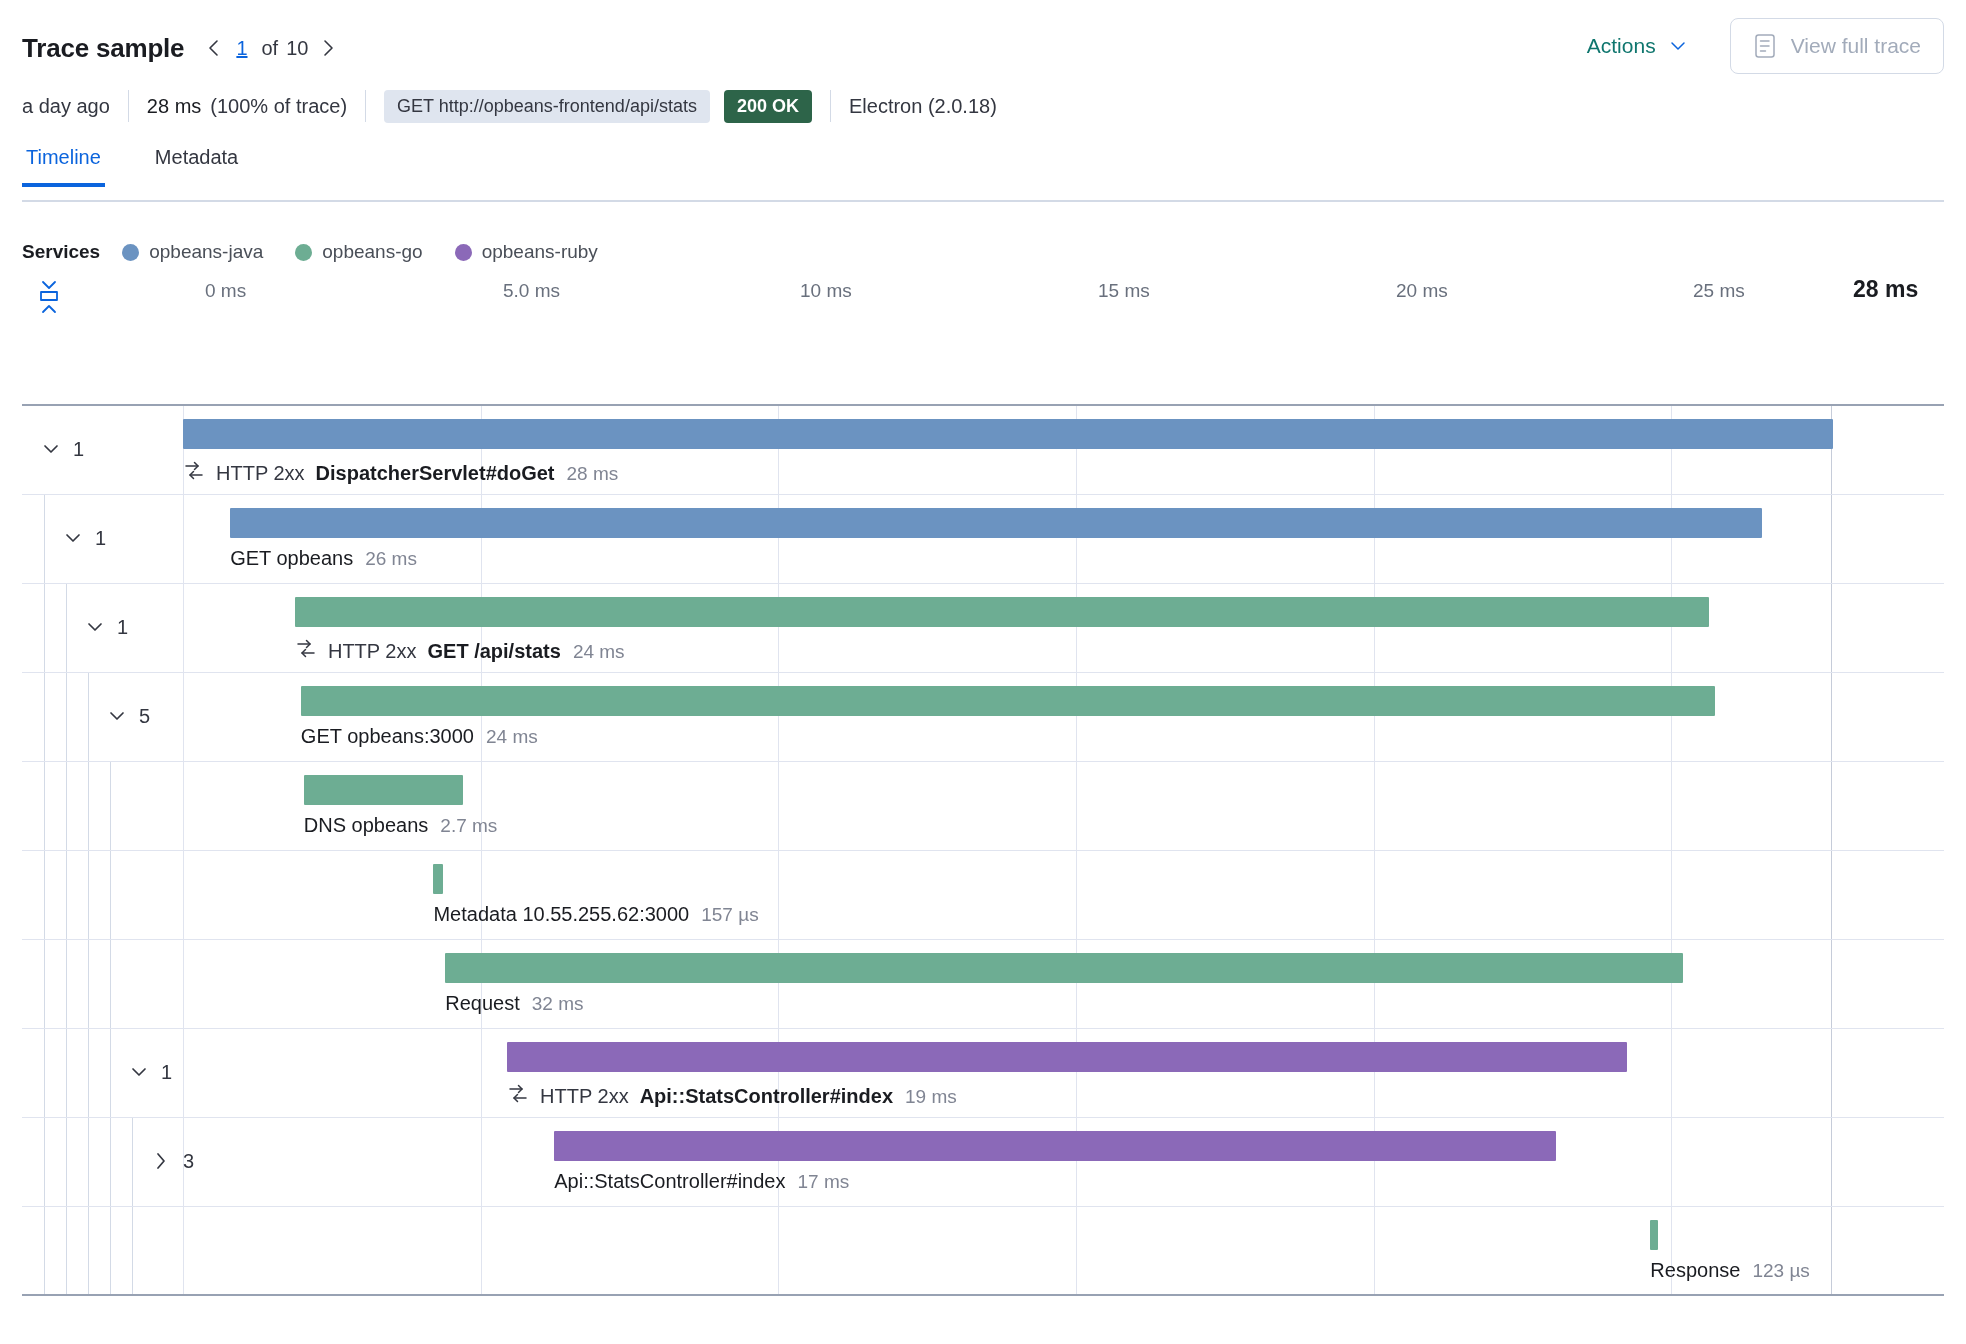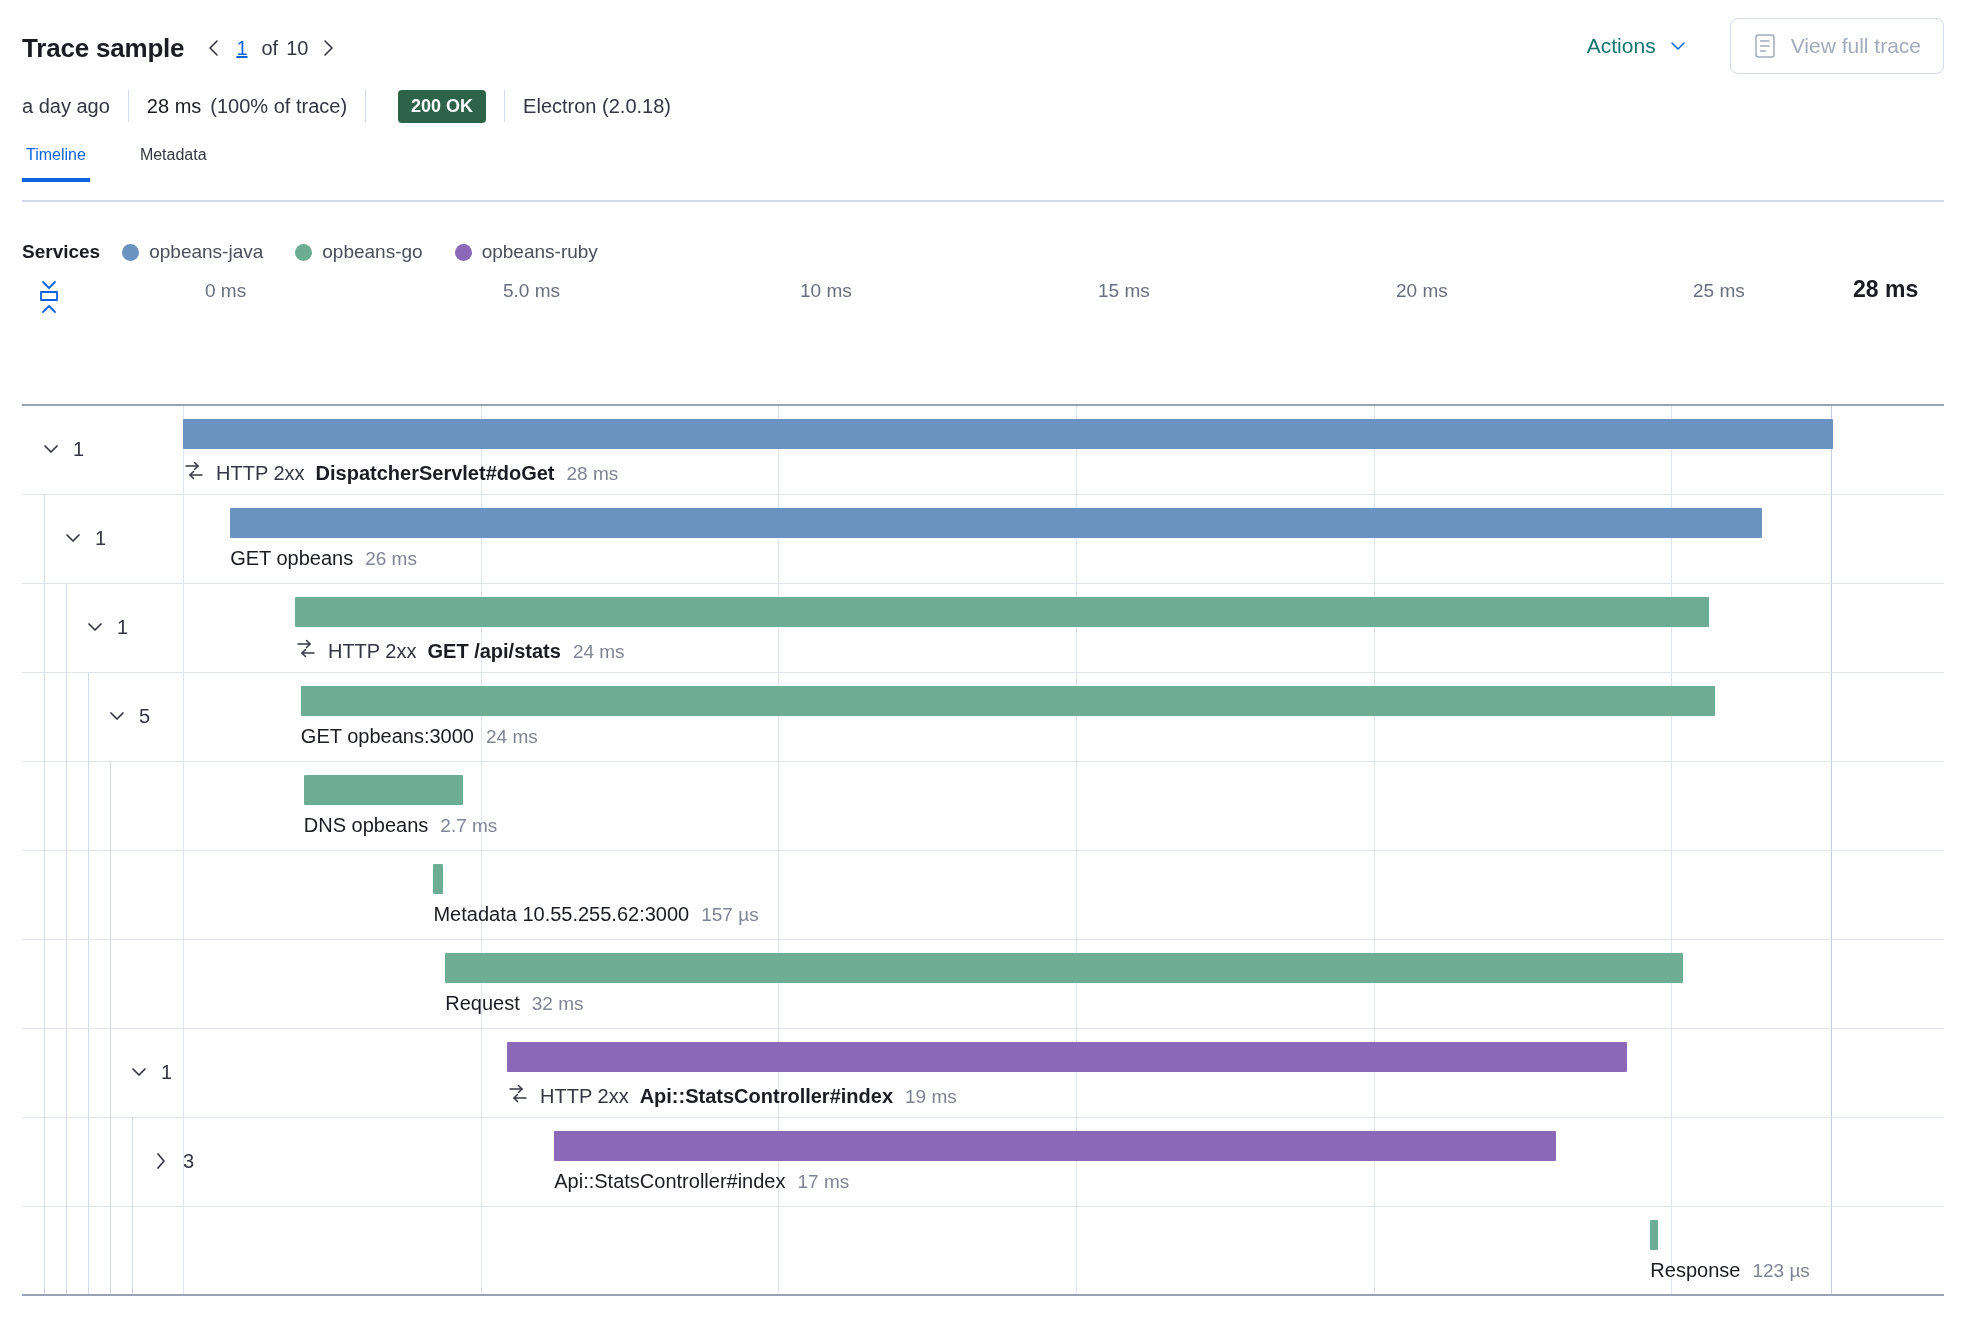"GET http://opbeans-frontend/api/stats" span.badge-url { html: none -> <span>GET http://opbeans-frontend/api/stats</span> }
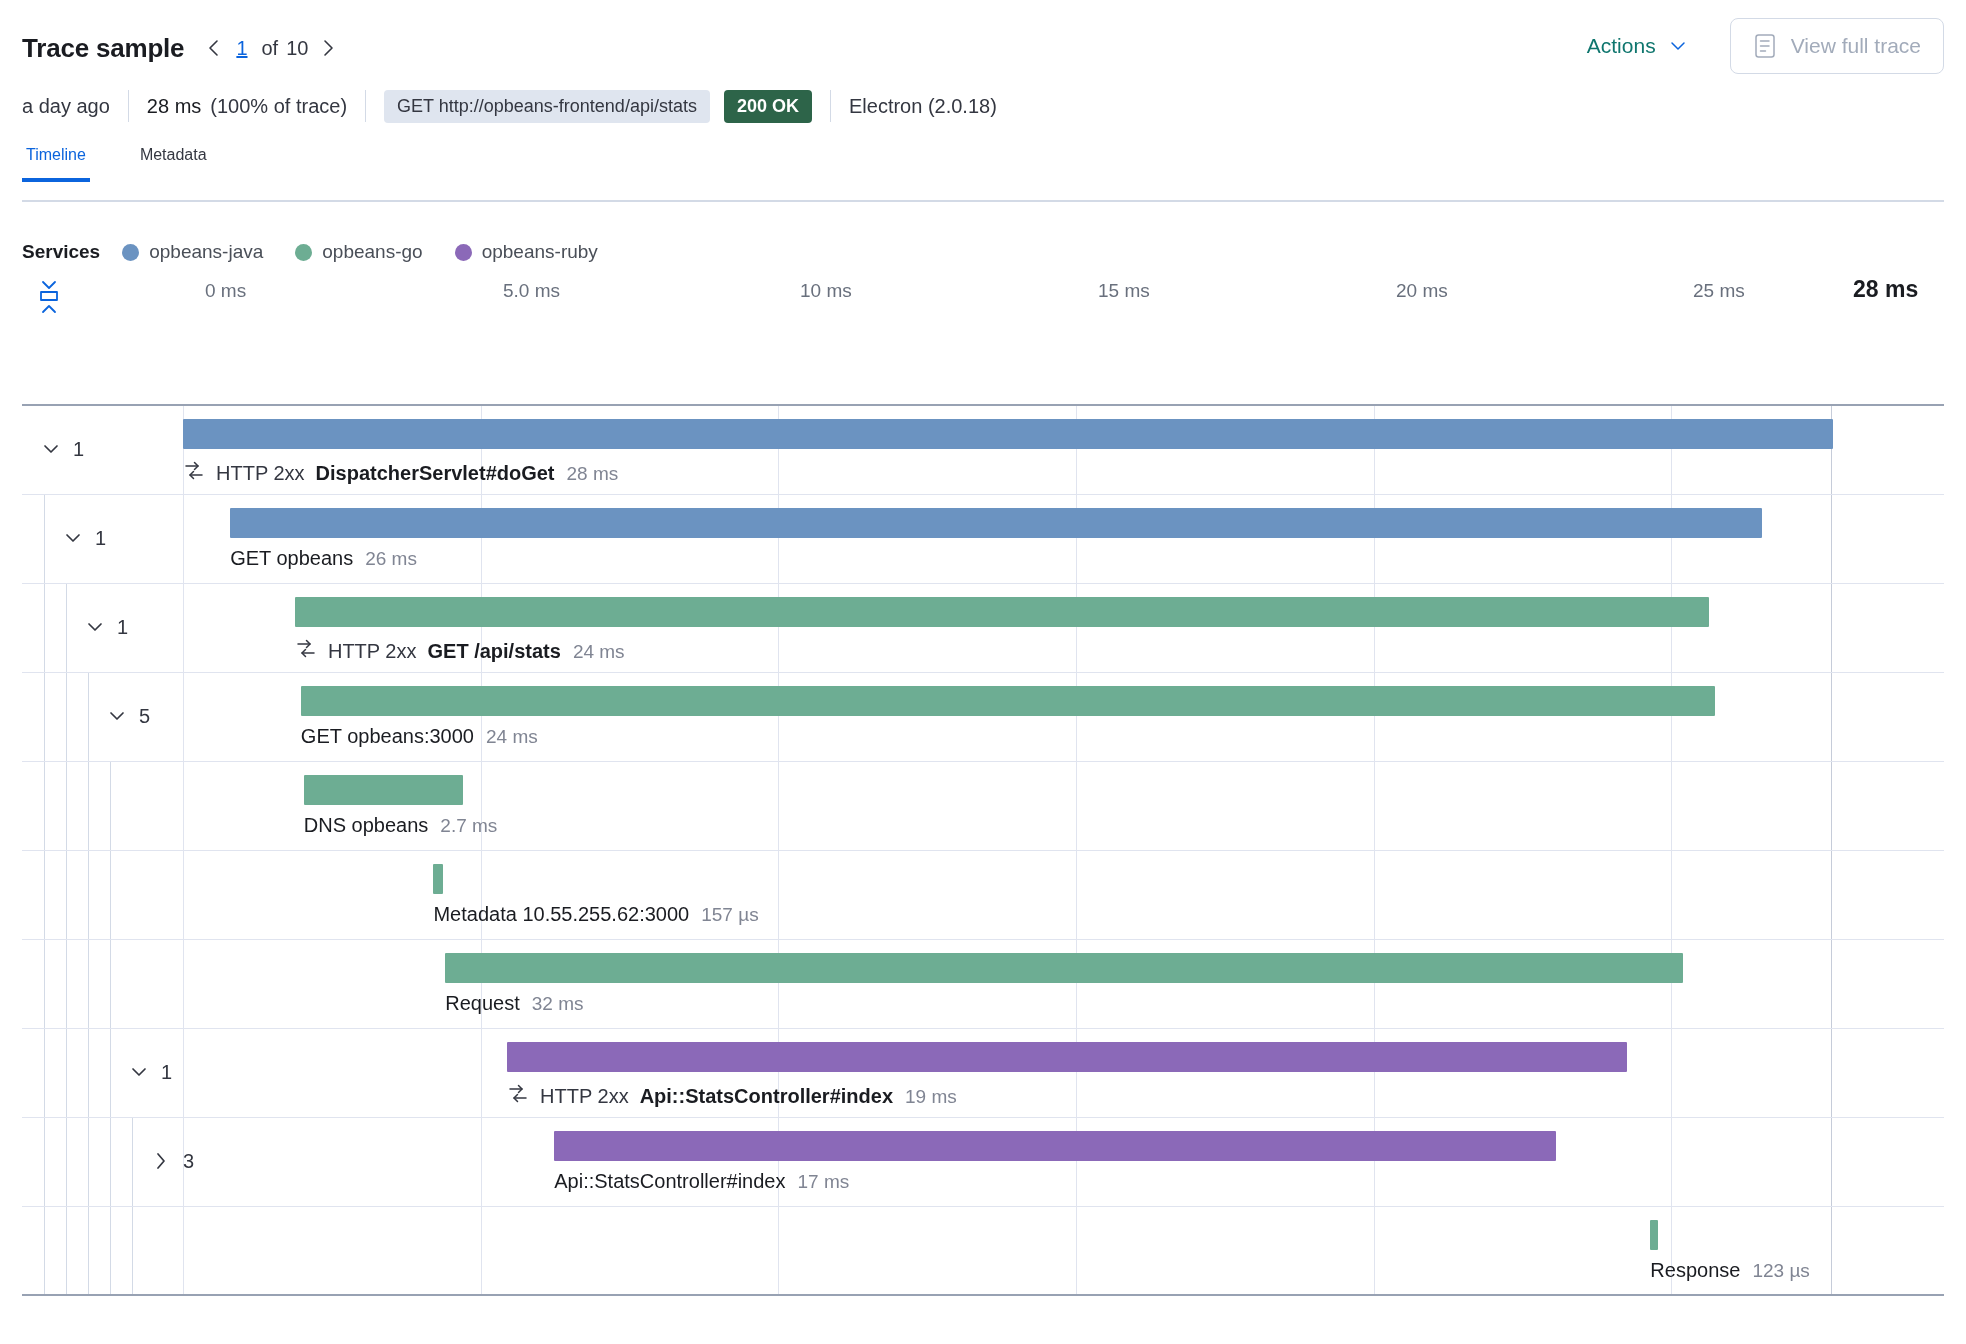"Timeline" .tab { font-size: 16px -> 20px }
